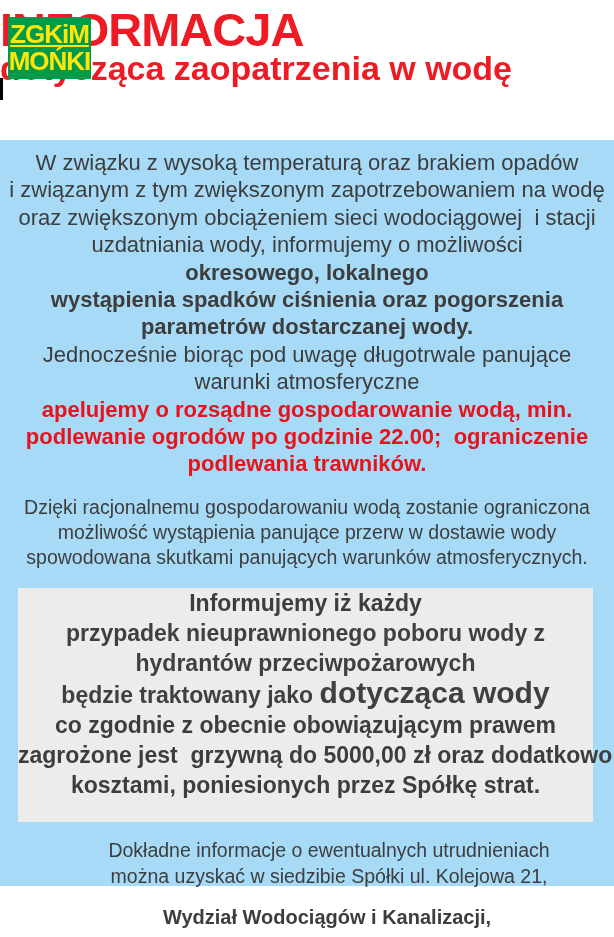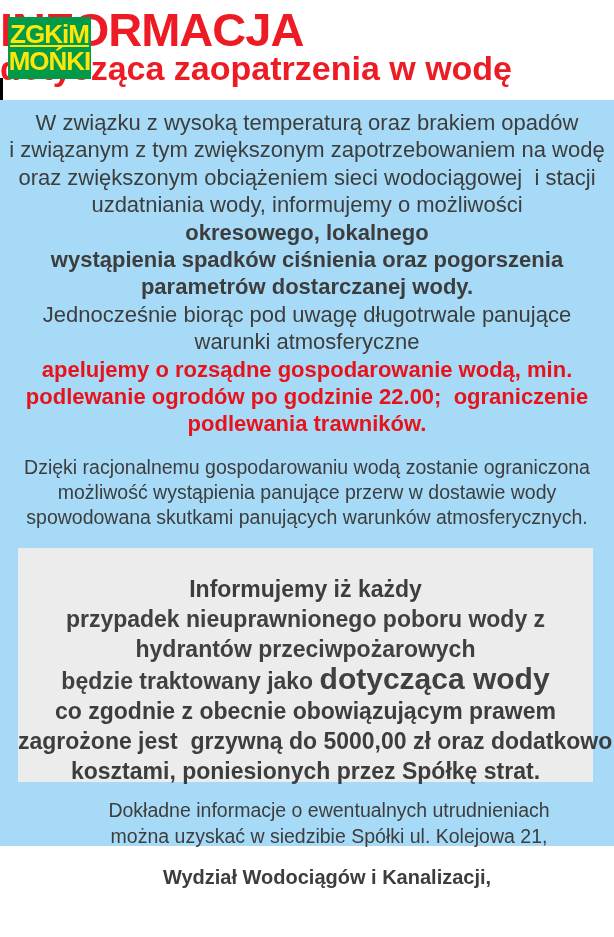"W związku z wysoką temperaturą" .content { margin-top: none -> 40px }
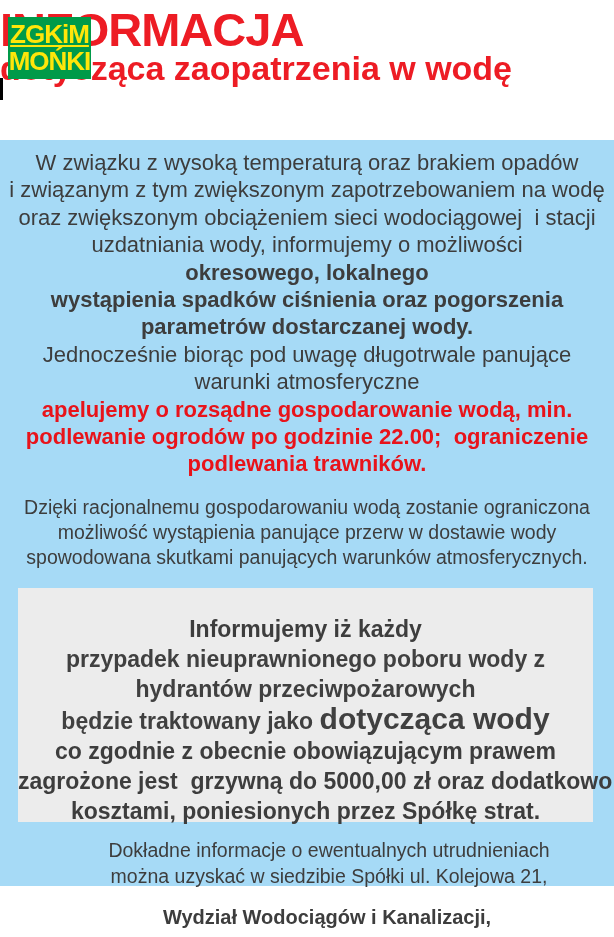"Informujemy iż każdy" .graybox { padding-top: 26px -> 0 }
